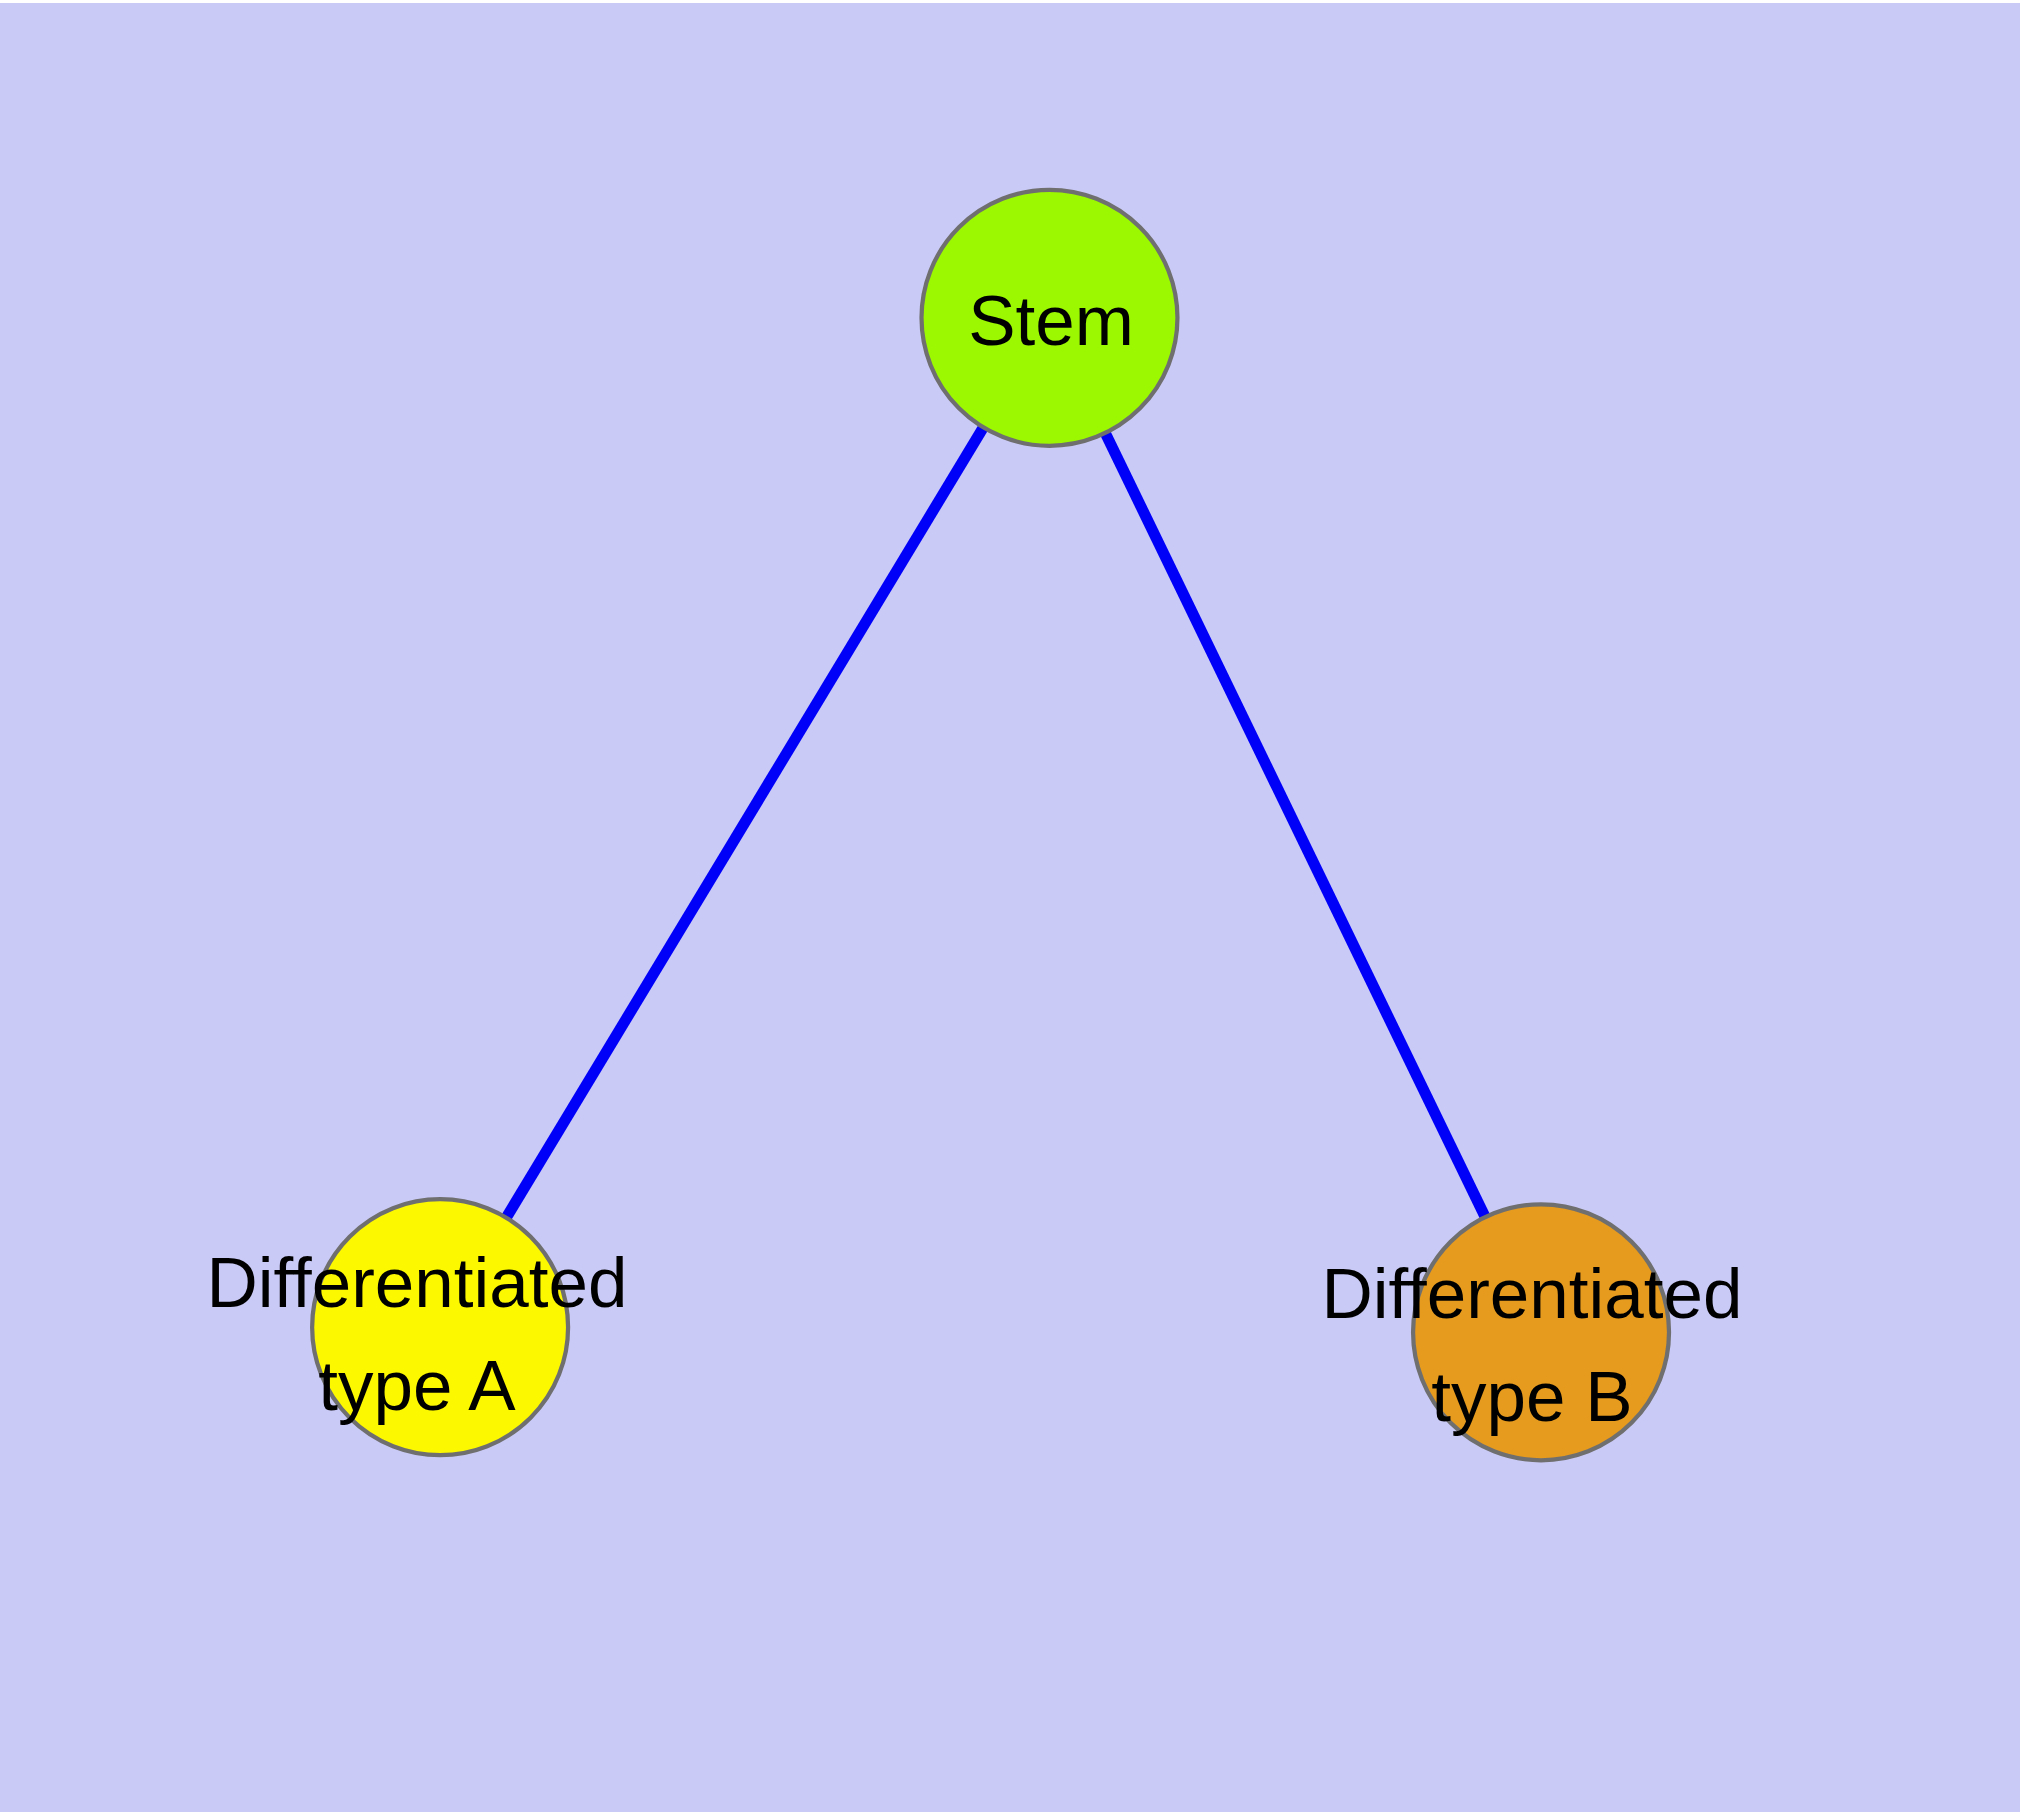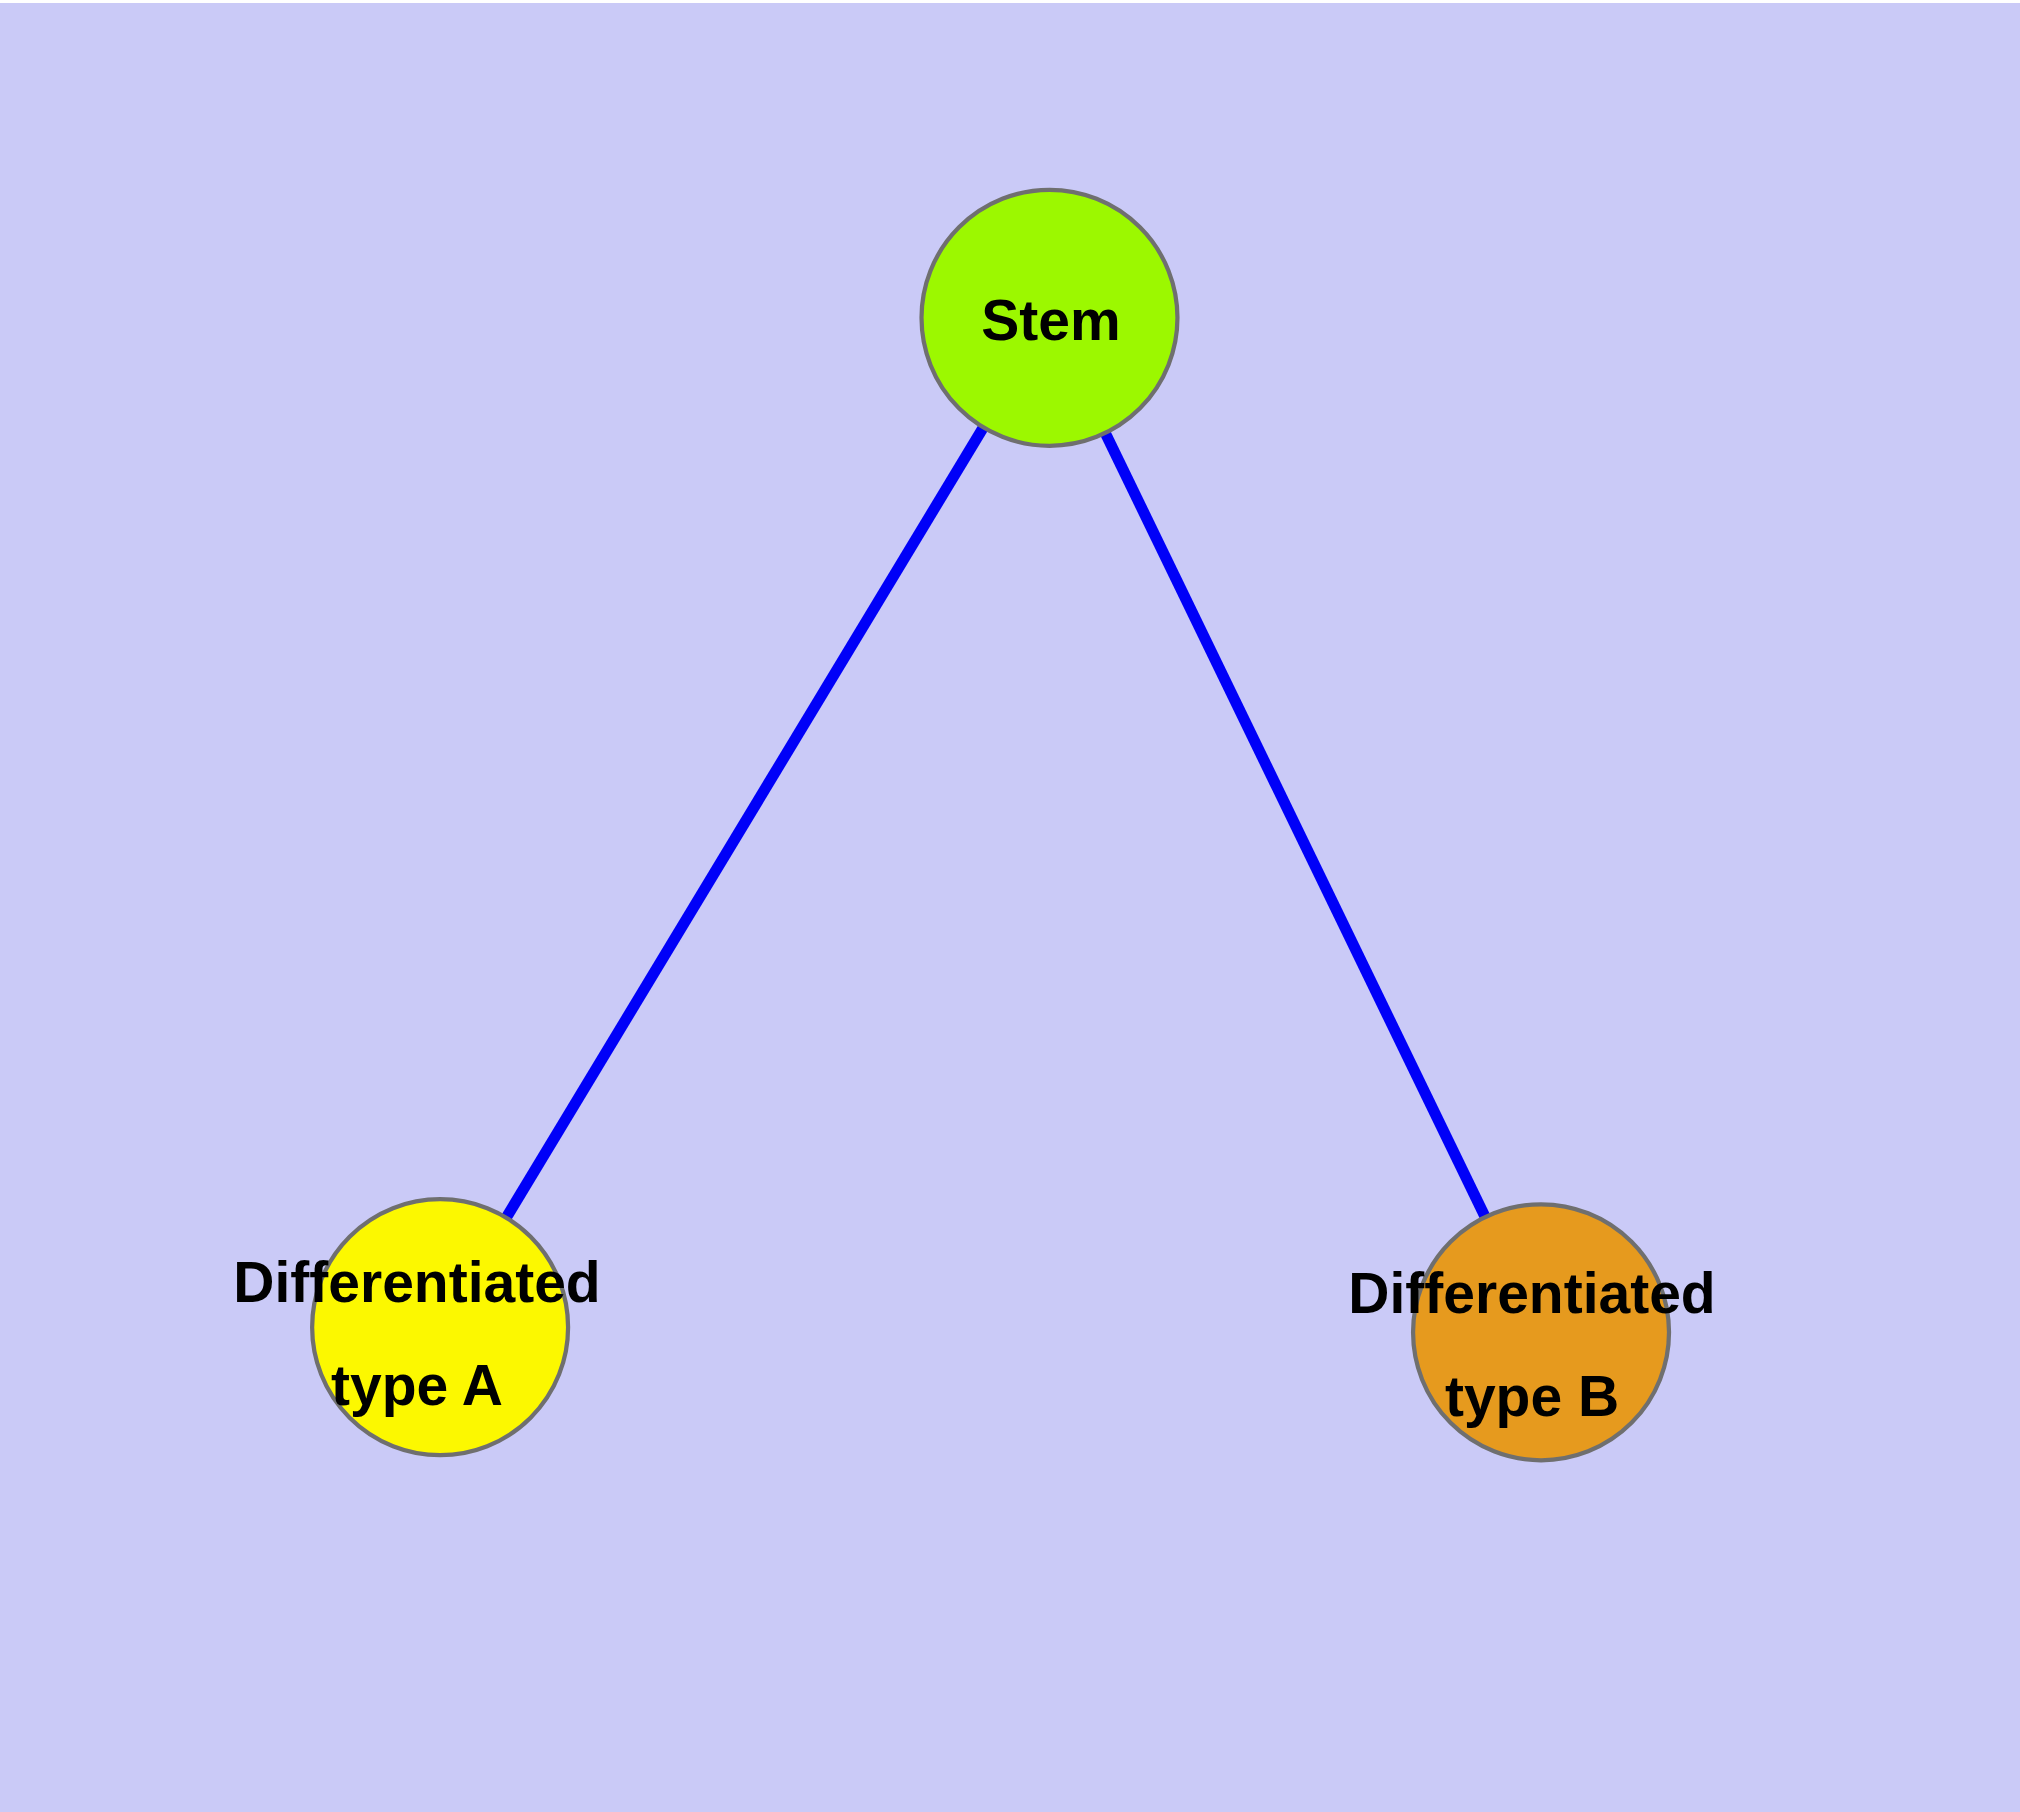"Stem" .node-label { font-size: 57px -> 71px; font-weight: bold -> normal }
